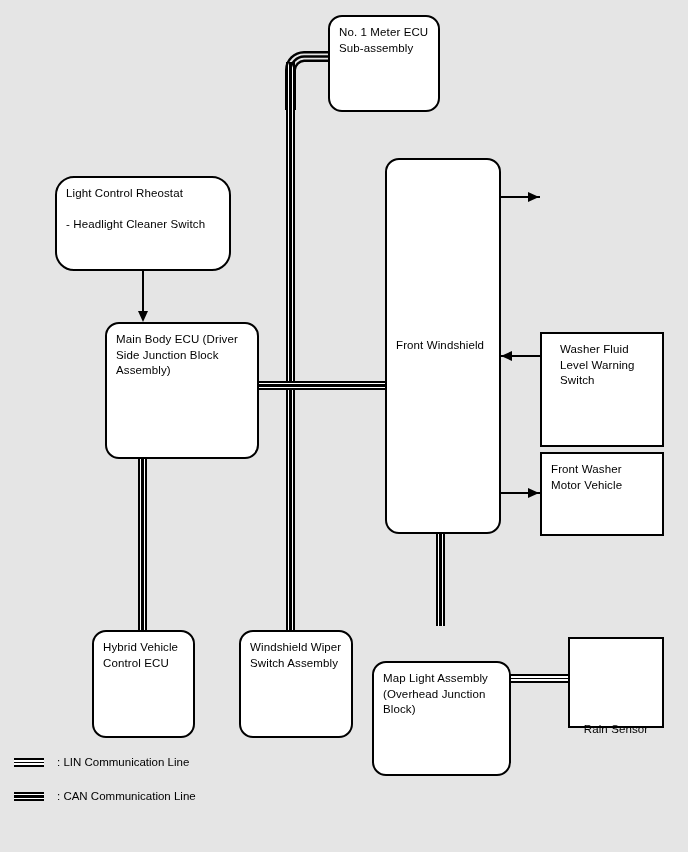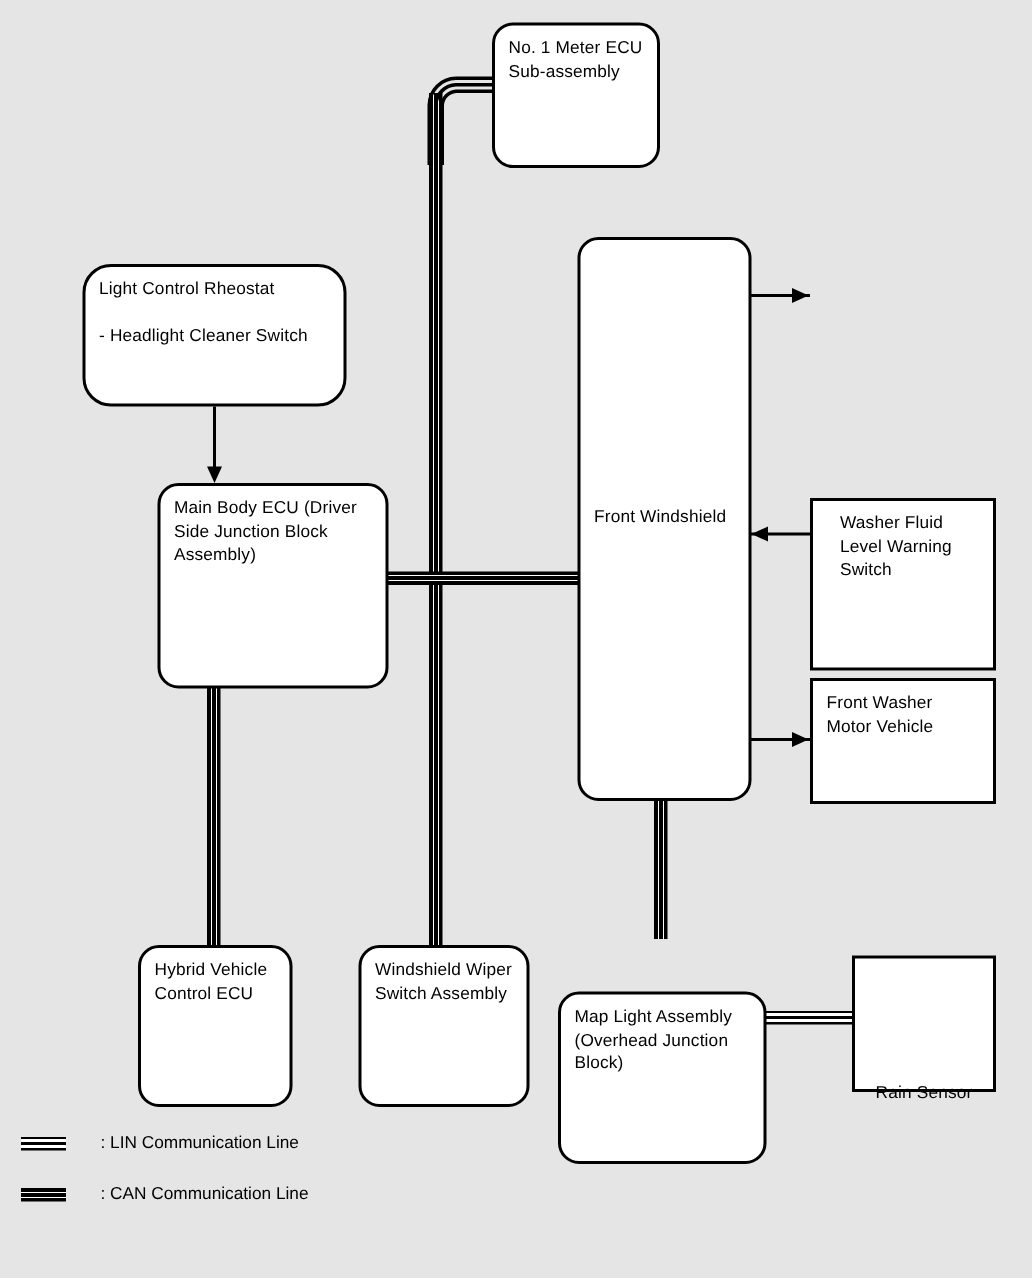": LIN Communication Line" .legend-row { gap: 23px -> 13px }
